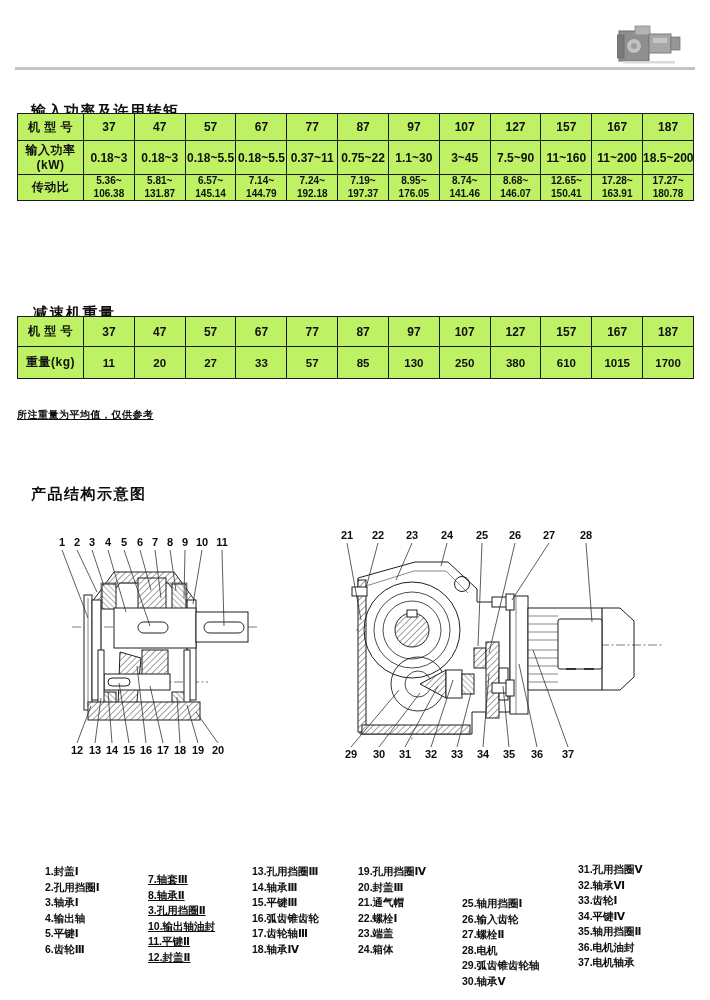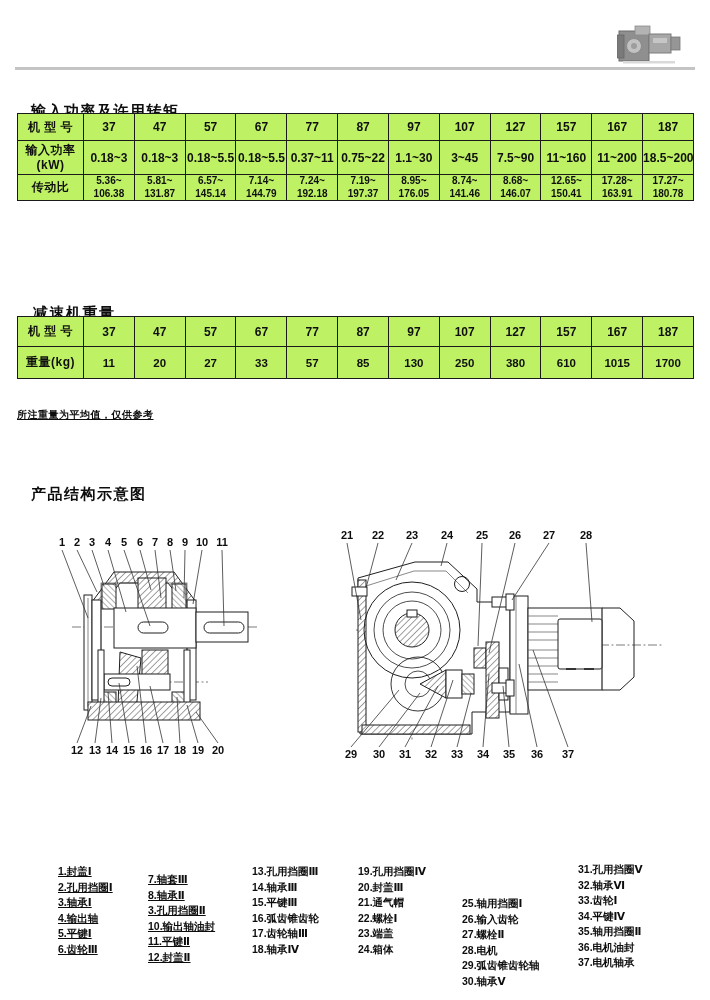"1.封盖Ⅰ" div.parts-col { left: 58px -> 45px; text-decoration: underline -> none }
